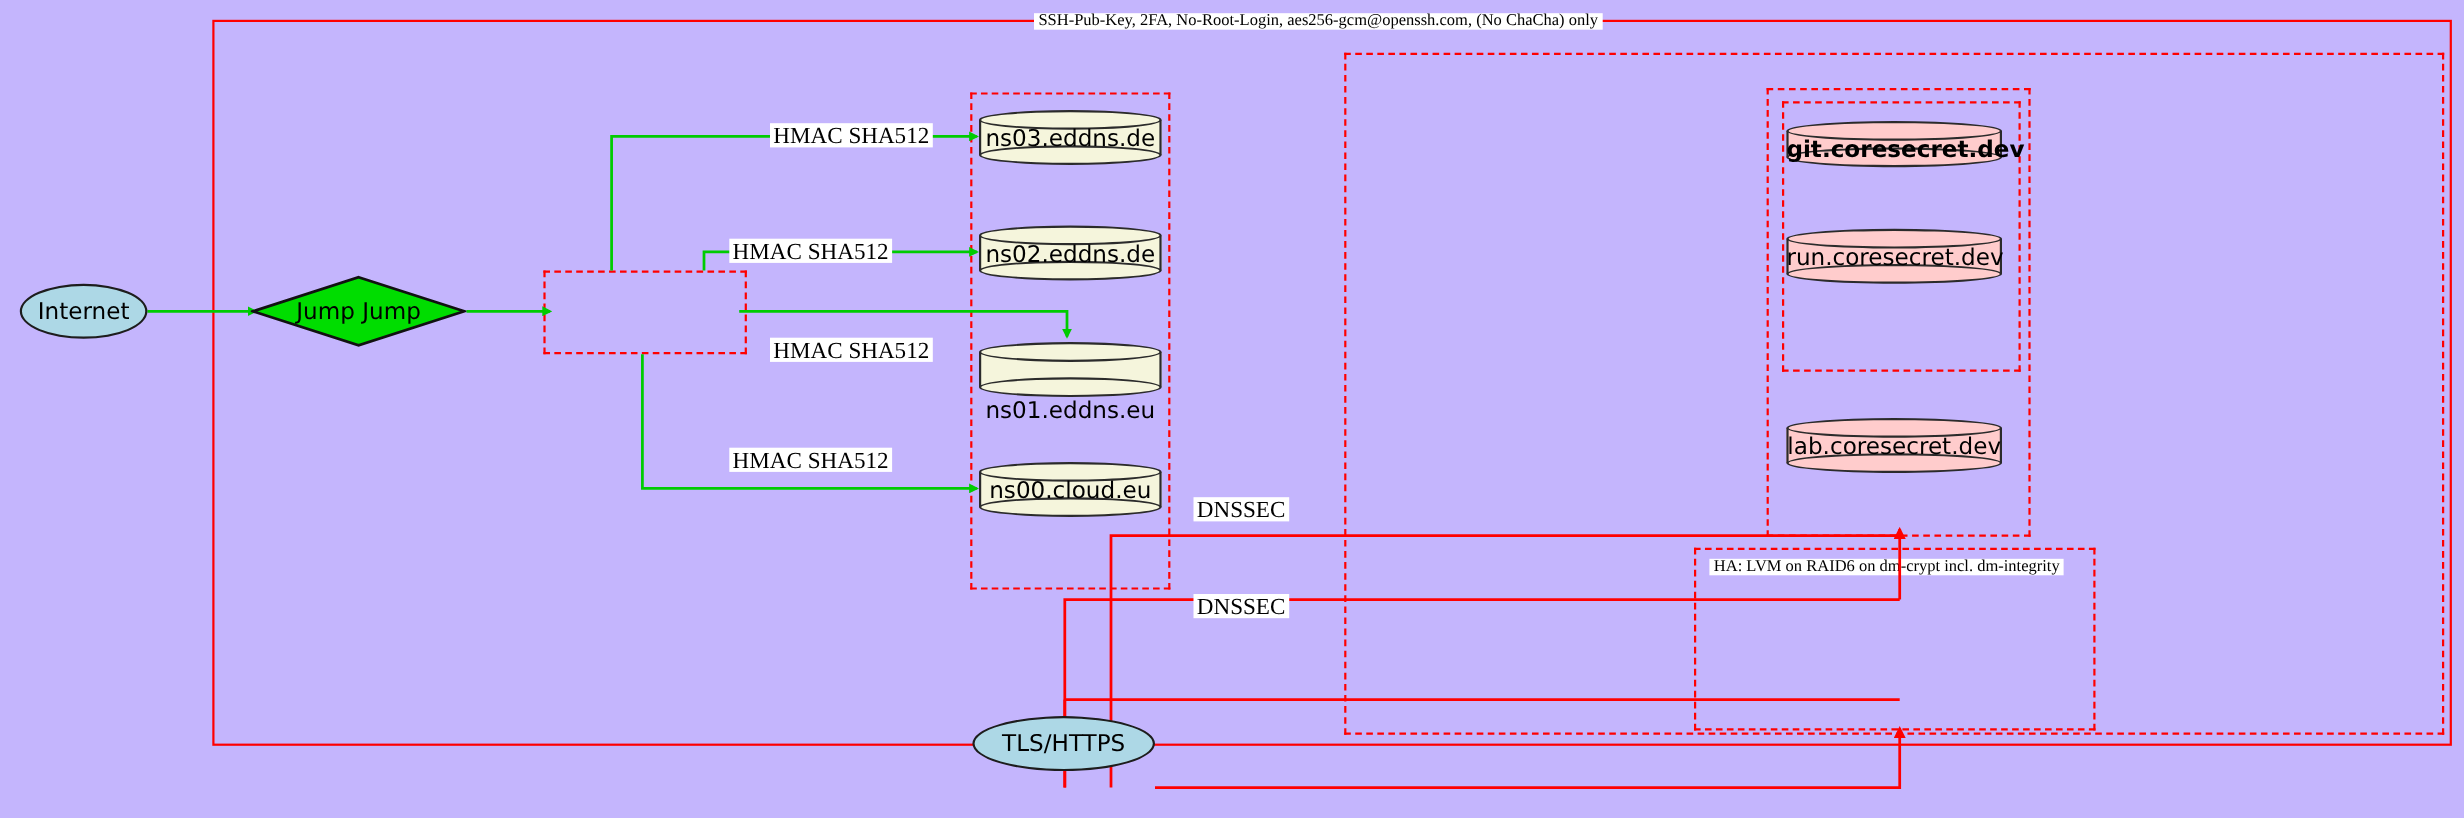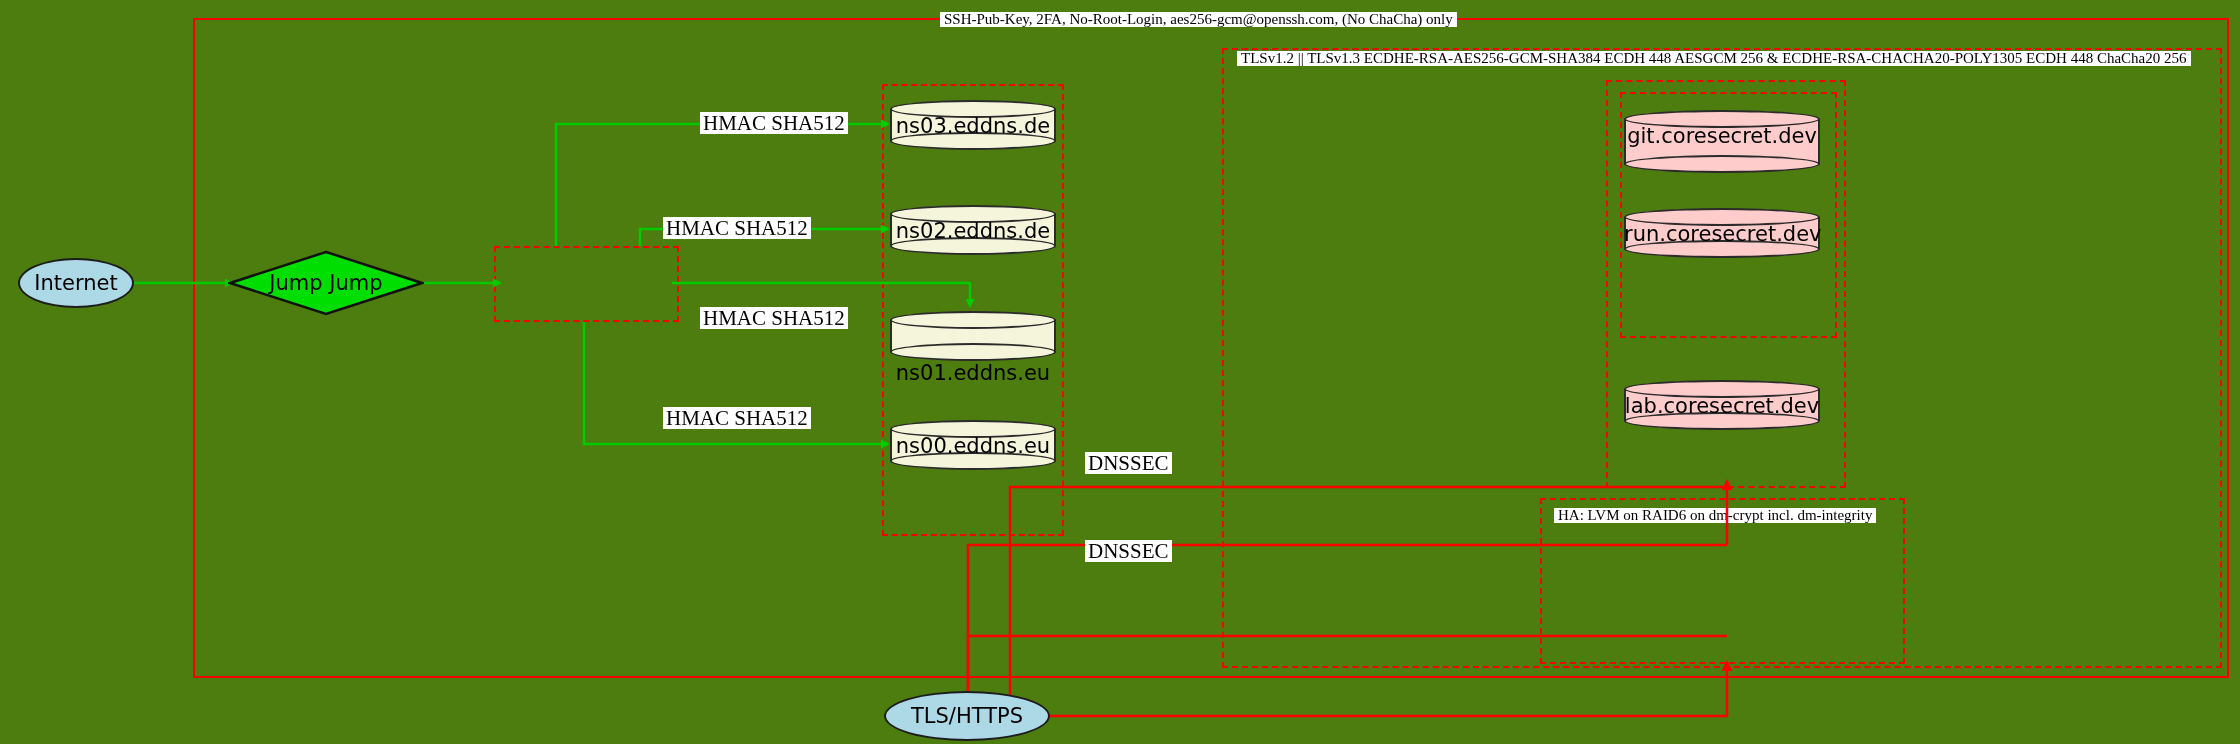"SSH-Pub-Key, 2FA, No-Root-Login," #stage { background: #4d7c0f -> #c4b5fd }
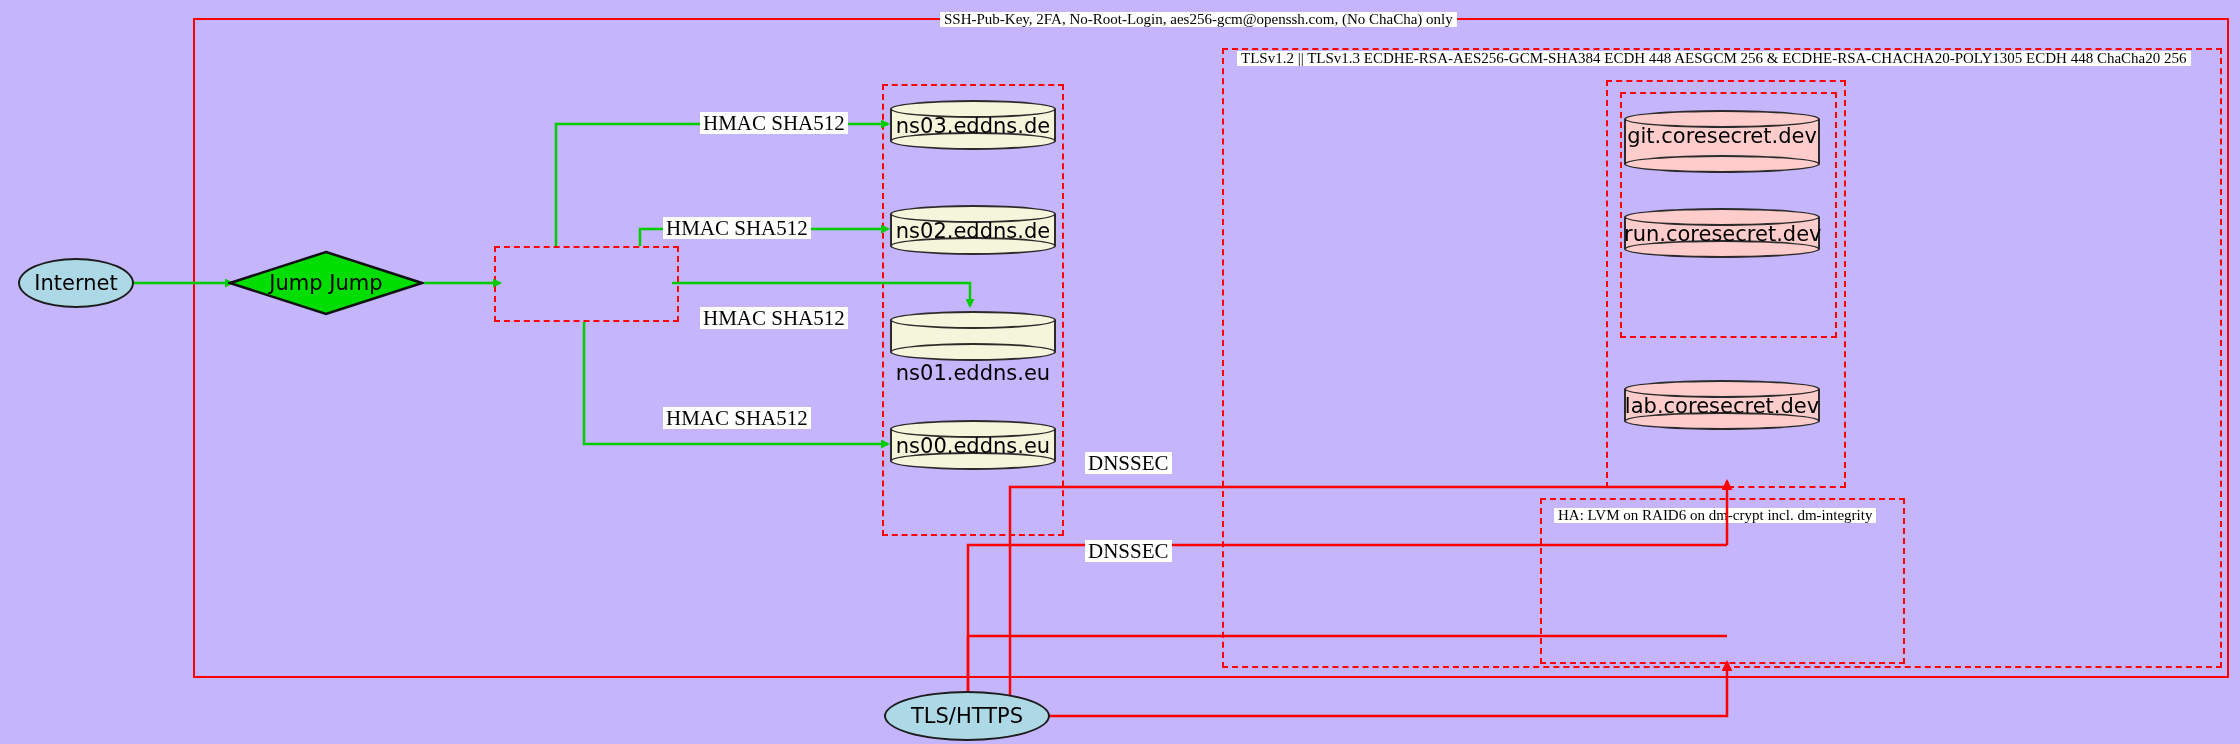"TLSv1.2 || TLSv1.3" div.cluster-label { html: <div>TLSv1.2 || TLSv1.3 ECDHE-RSA-AES256-GCM-SHA384 ECDH 448 AESGCM 256 &amp; ECDHE-RSA-CHACHA20-POLY1305 ECDH 448 ChaCha20 256</div> -> none }
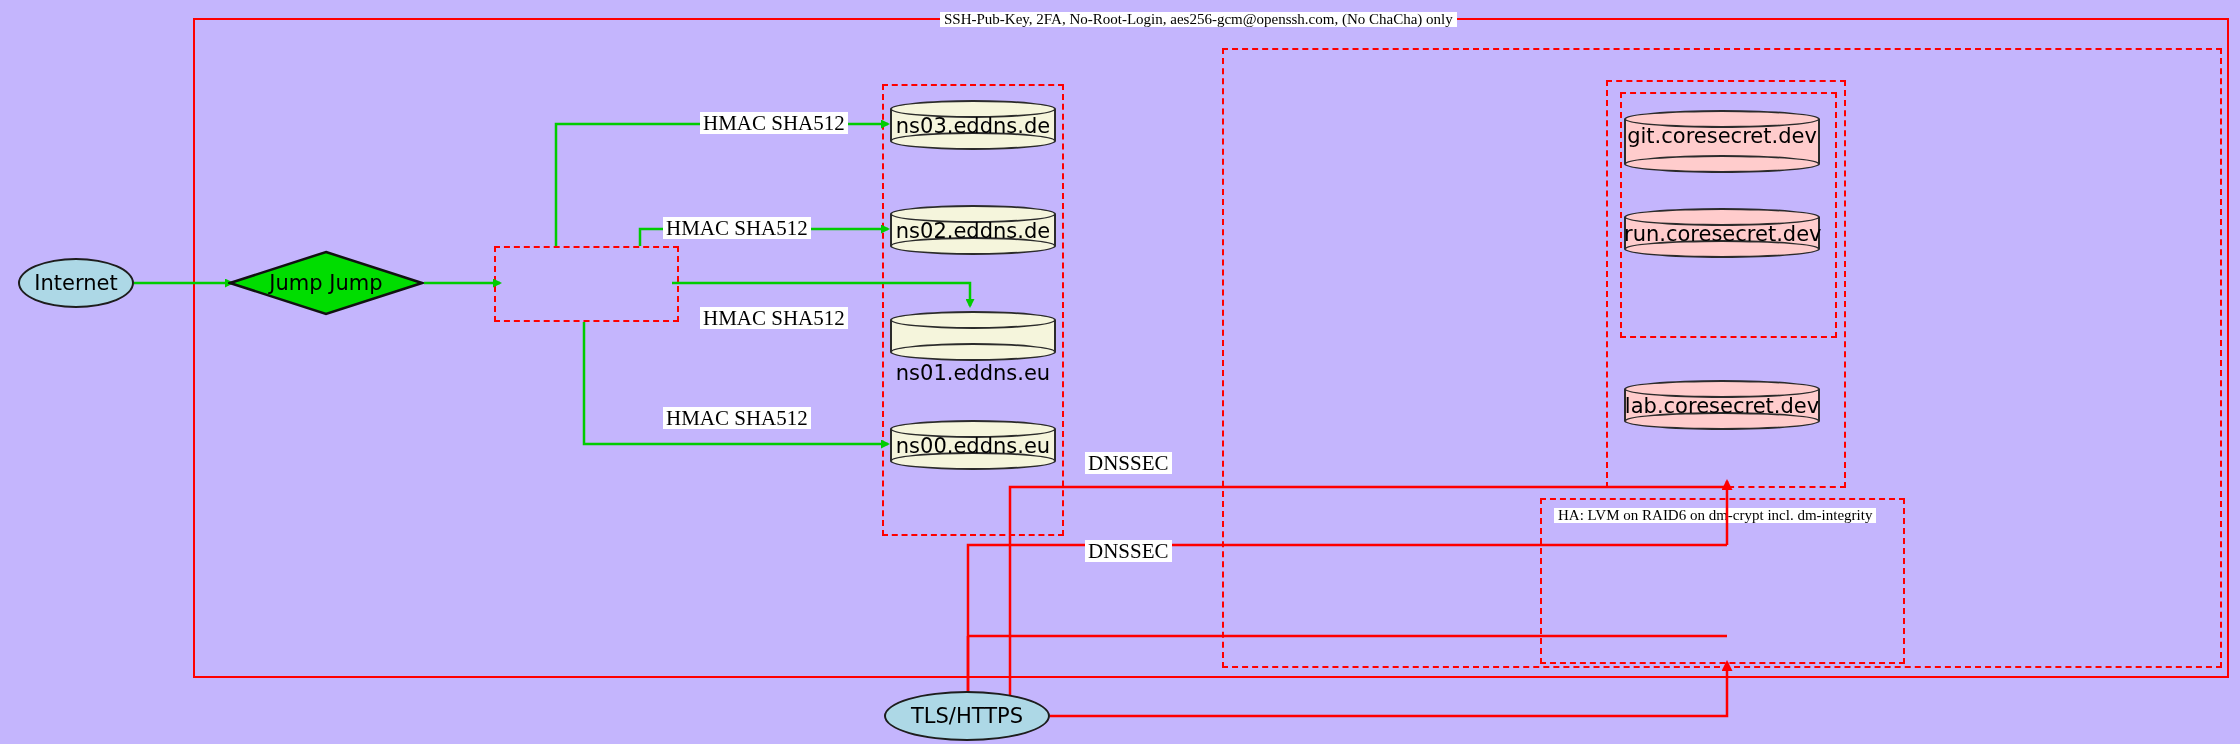"git.coresecret.dev" div.node { font-weight: none -> bold; height: 63px -> 42px }
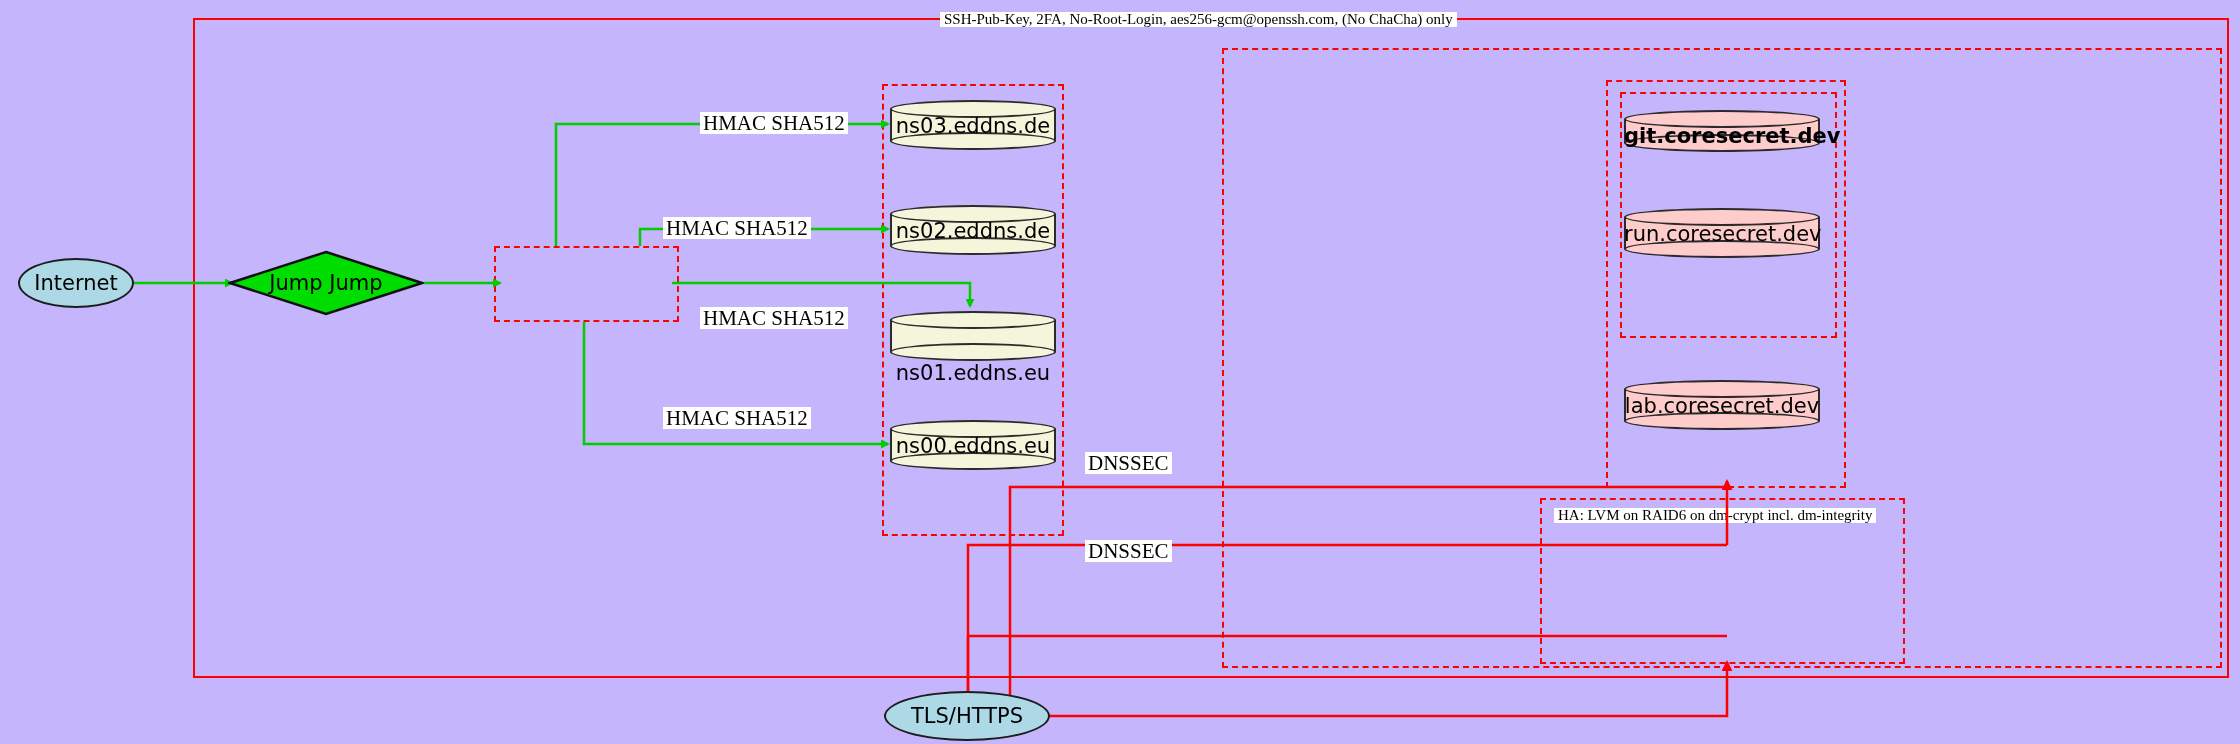"ns00.eddns.eu" div.lbl { text: ns00.eddns.eu -> ns00.cloud.eu }
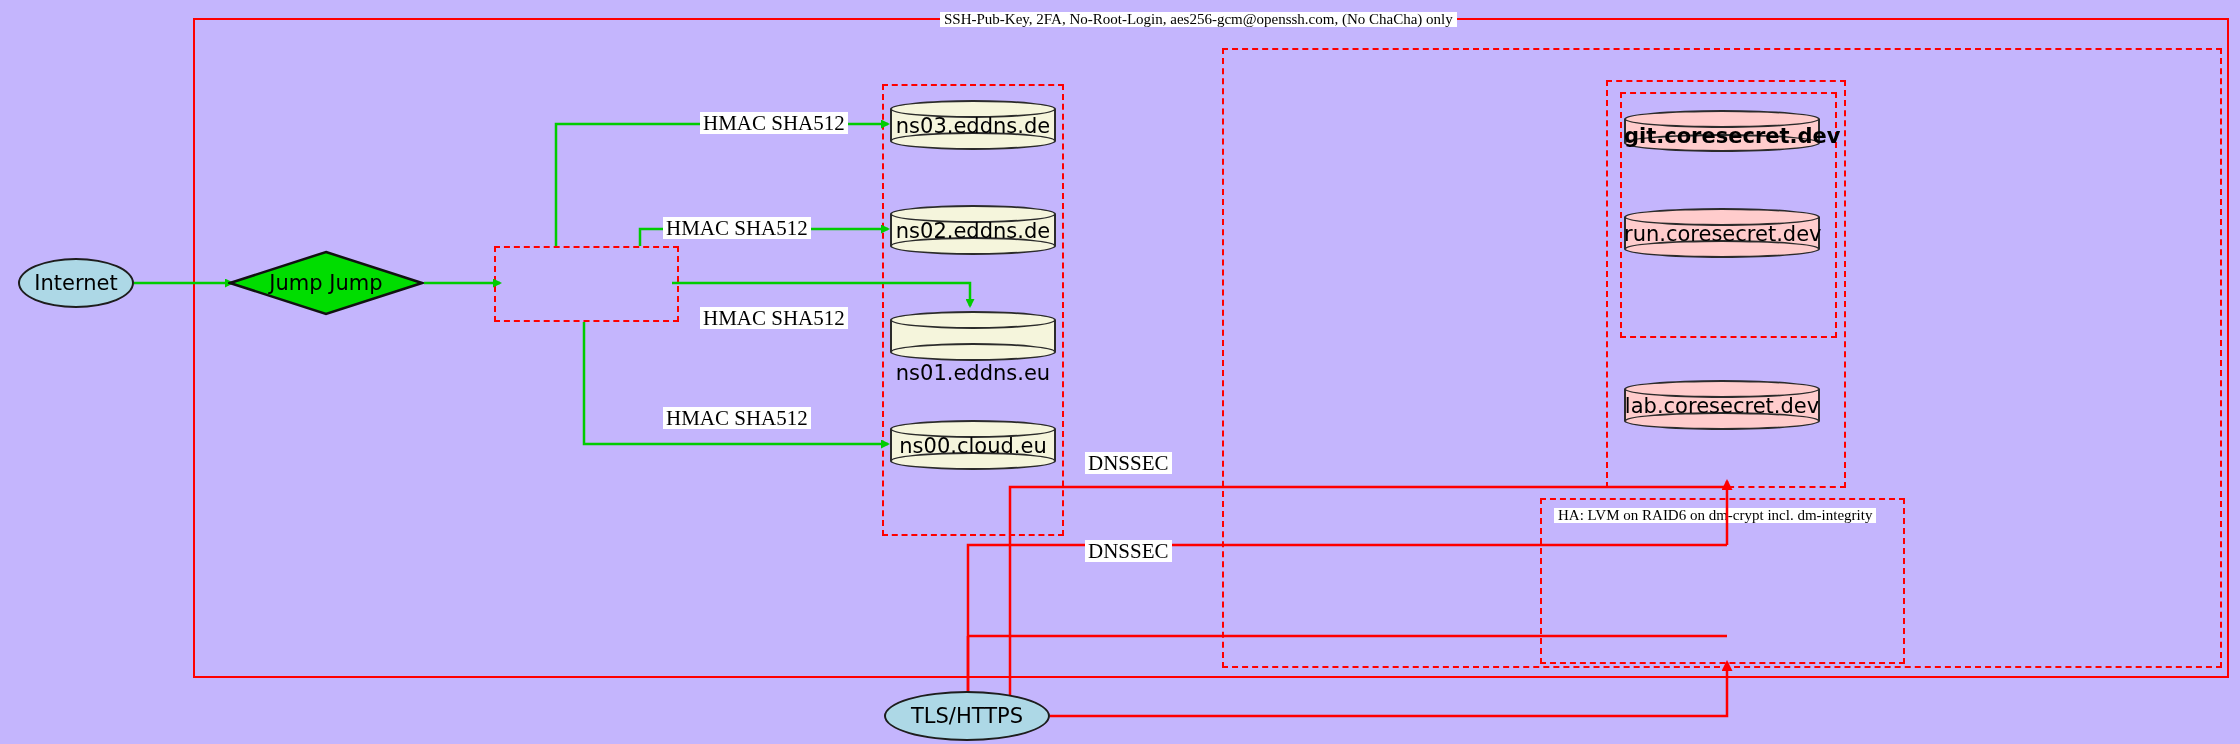"TLS/HTTPS" div.node { top: 691px -> 651px }
